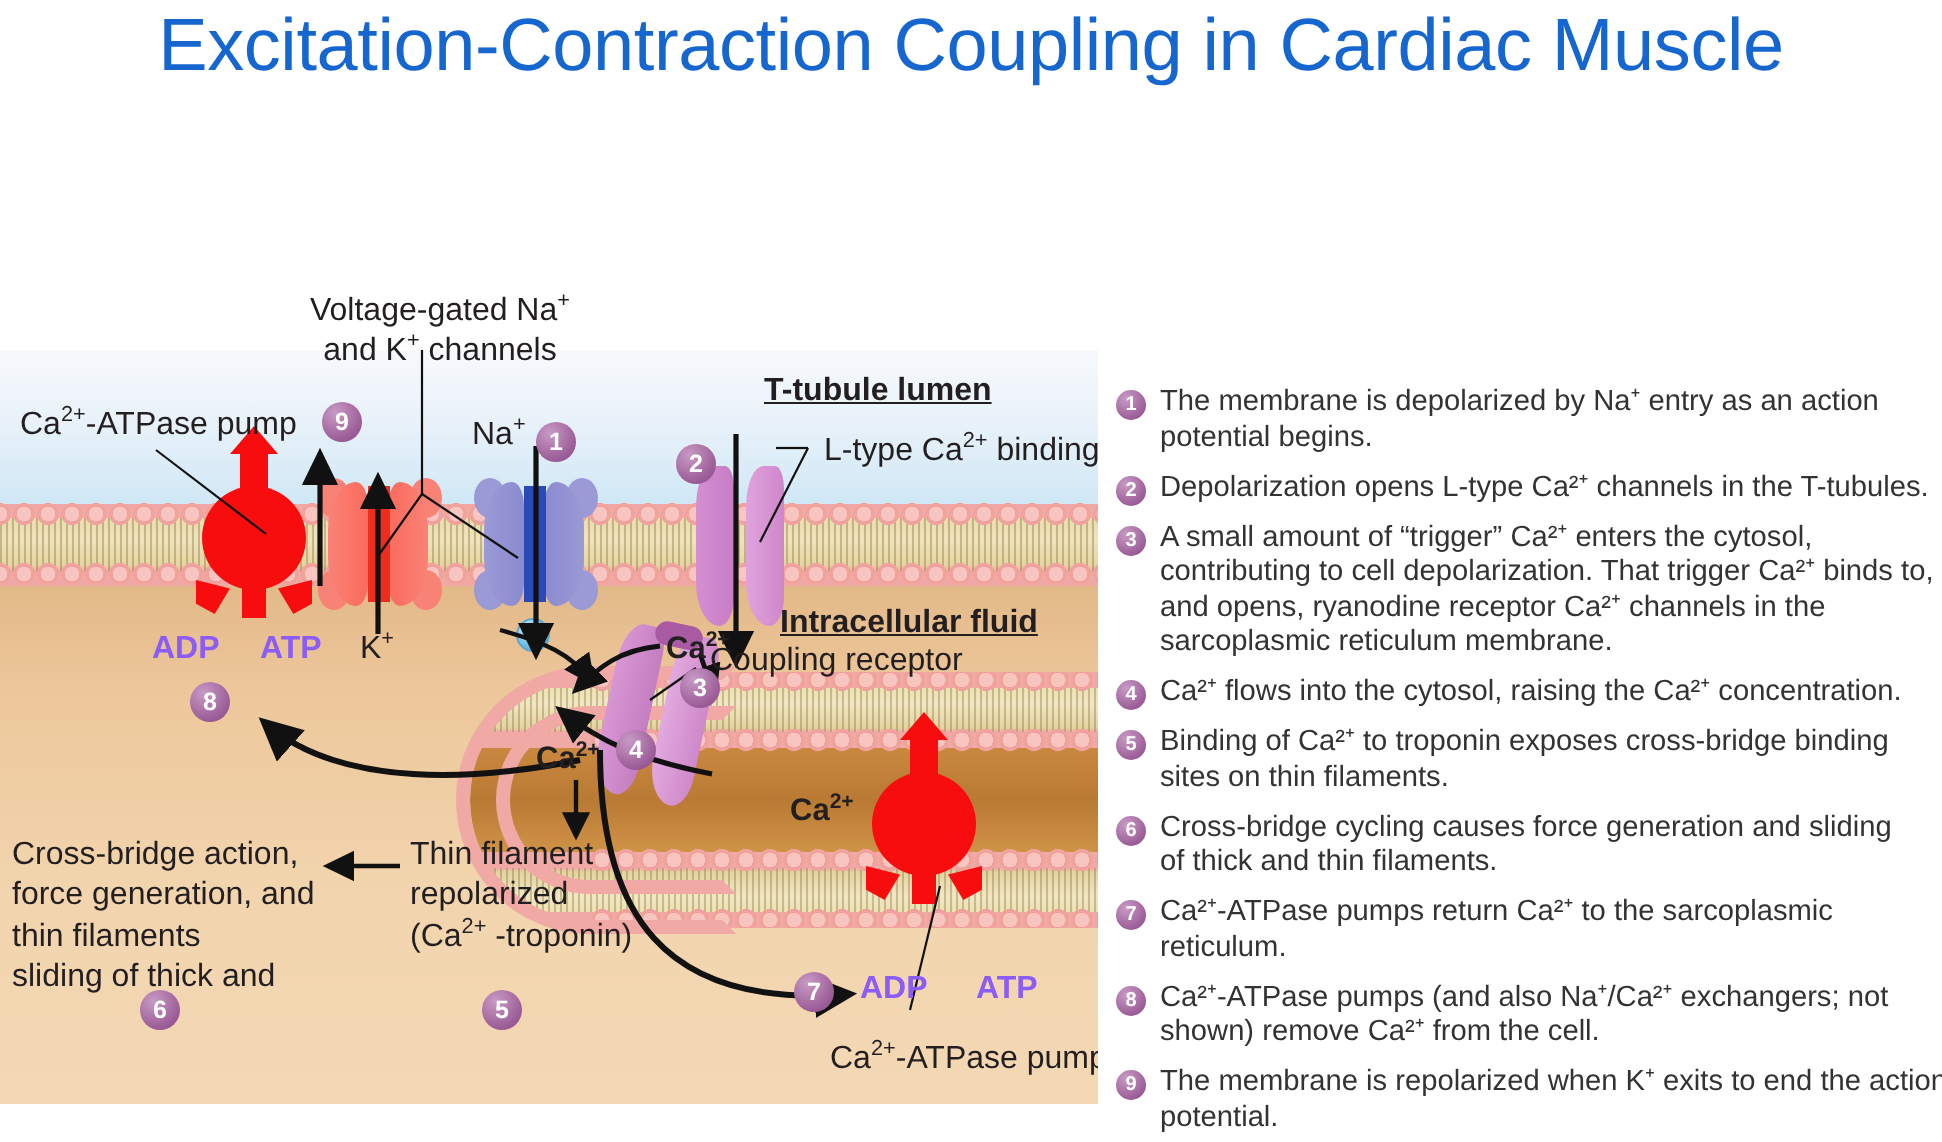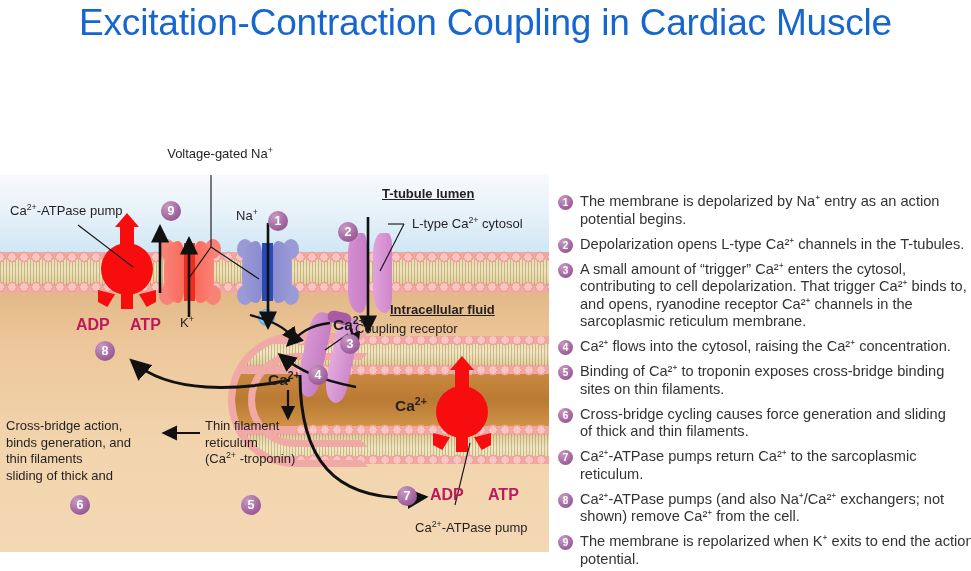"Voltage-gated Na+" .dlabel { font-size: 13px -> 16px }
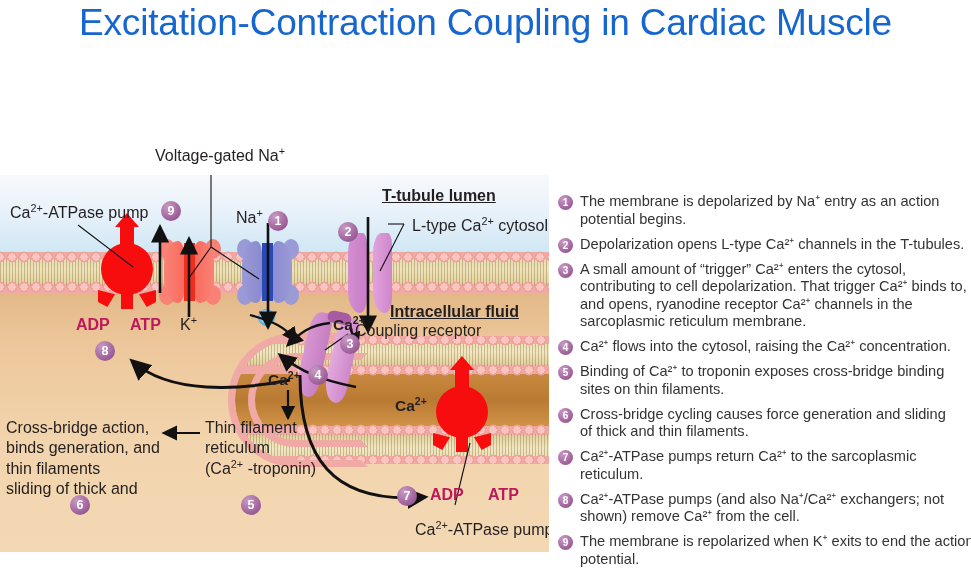"and K+ channels" div { html: none -> <div><span>and K</span><sup>+</sup><span> channels</span></div> }
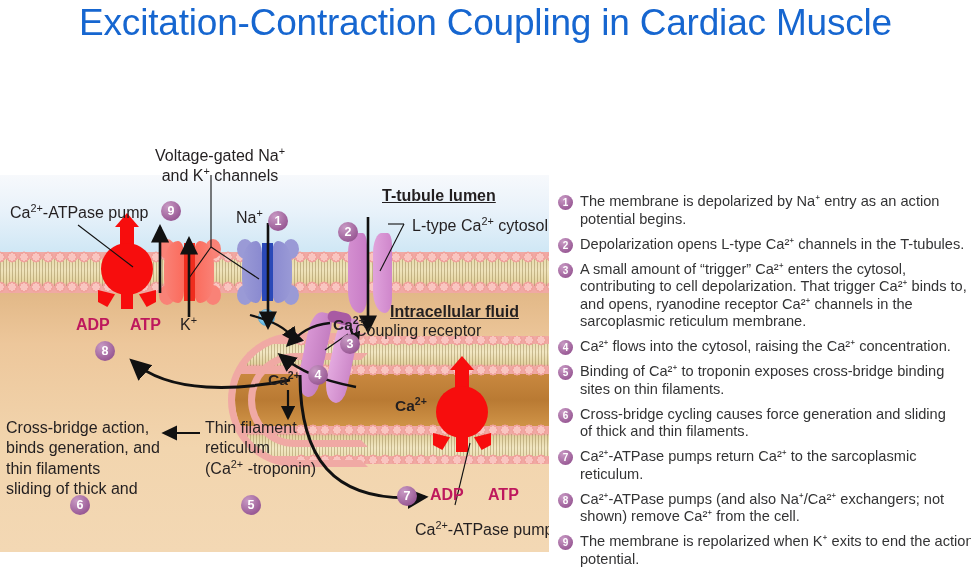"cytosol" span { text: cytosol -> binding }
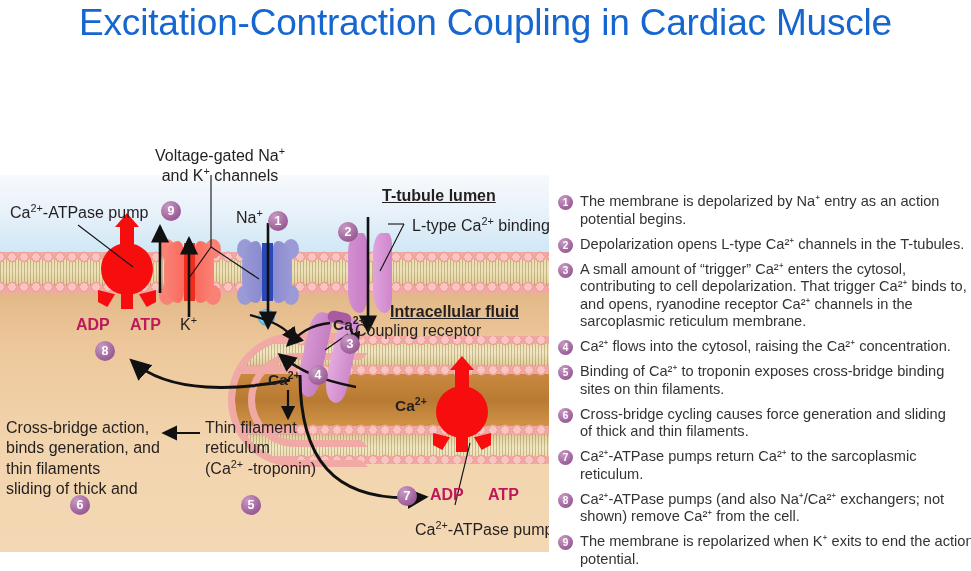"ADP" .dlabel.red { color: #be185d -> #8b5cf6 }
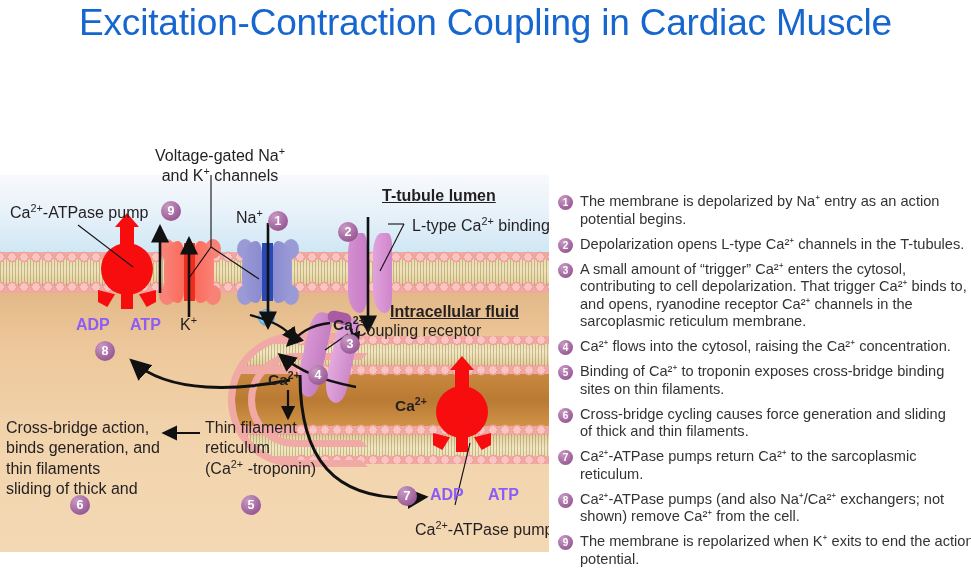"binds generation, and" div { text: binds -> force }
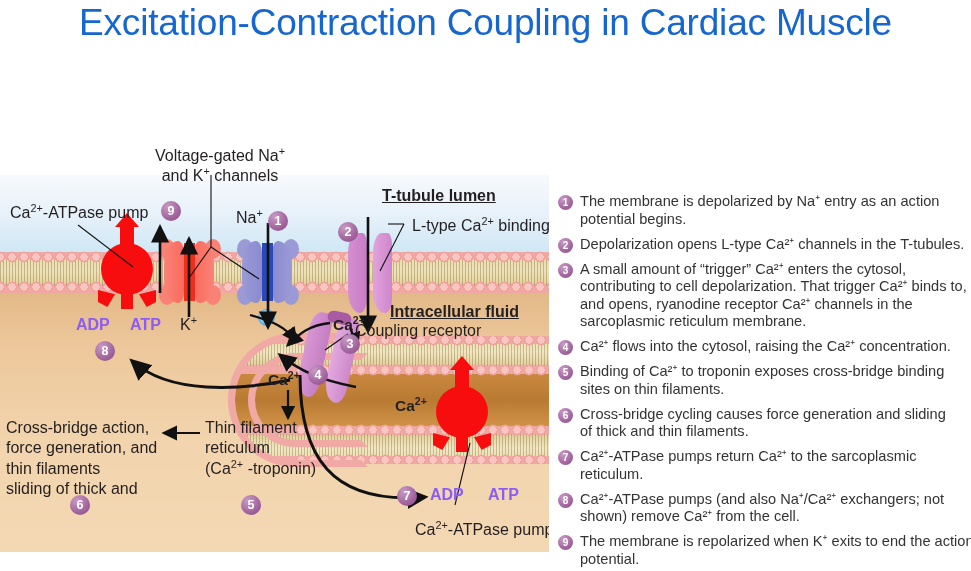"reticulum" div { text: reticulum -> repolarized }
